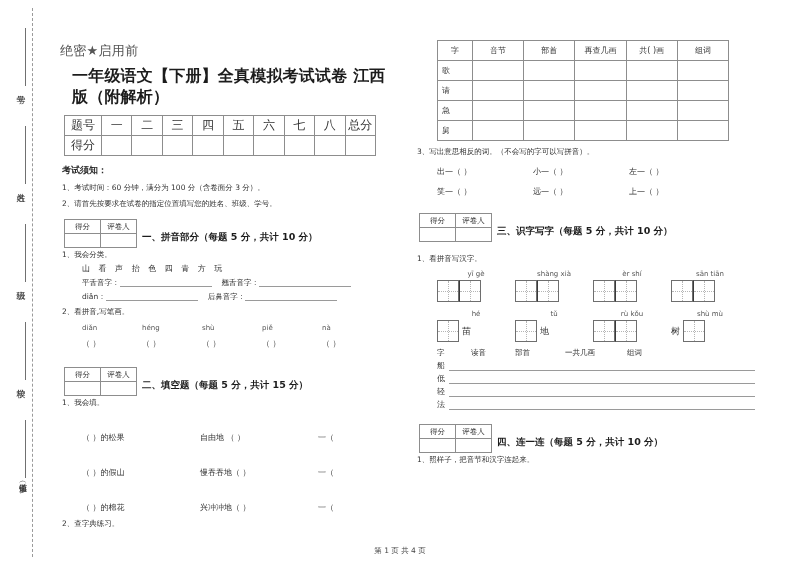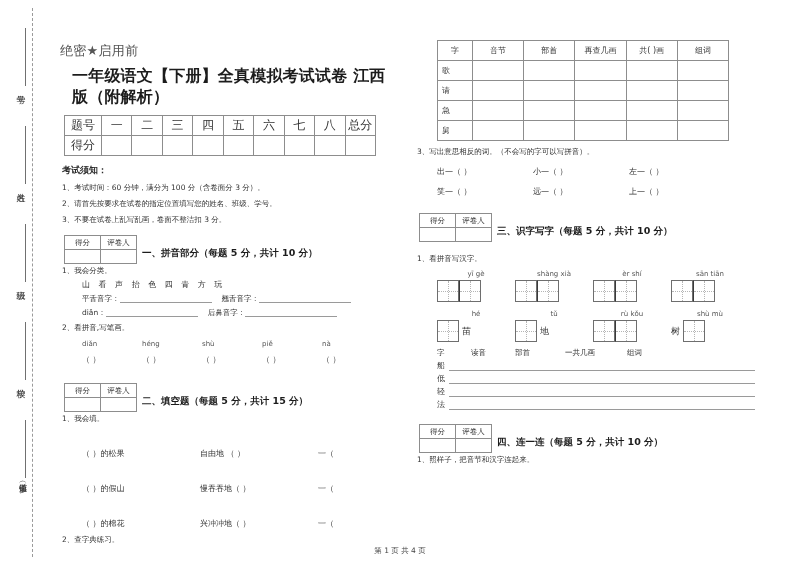"3、不要在试卷上乱写乱画，卷面不整洁扣 3 分。" div.notice { html: <div>3、不要在试卷上乱写乱画，卷面不整洁扣 3 分。</div> -> none }
